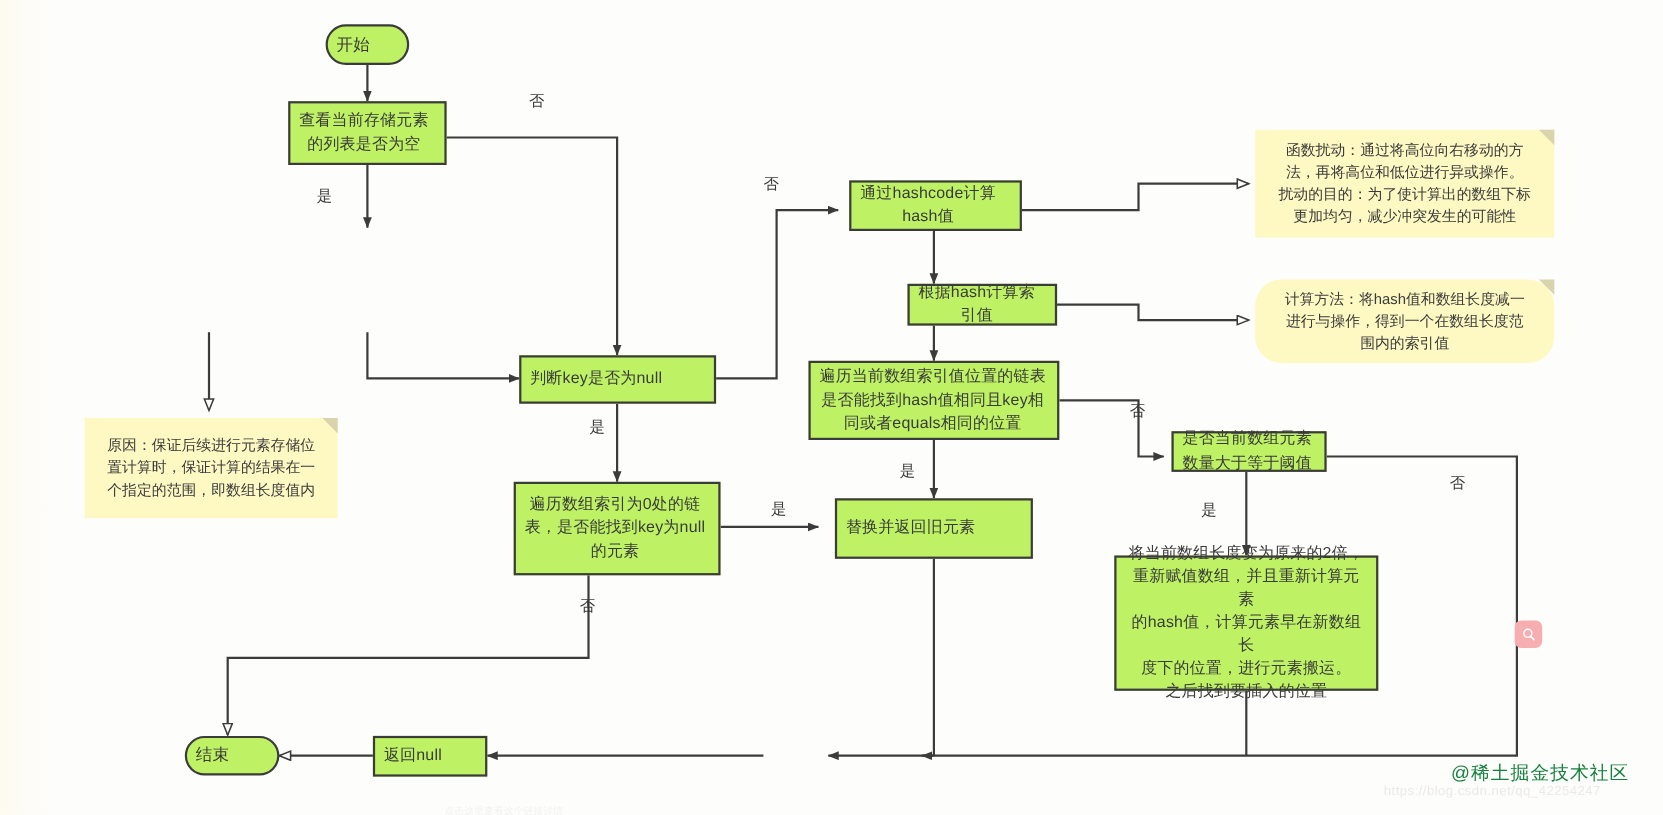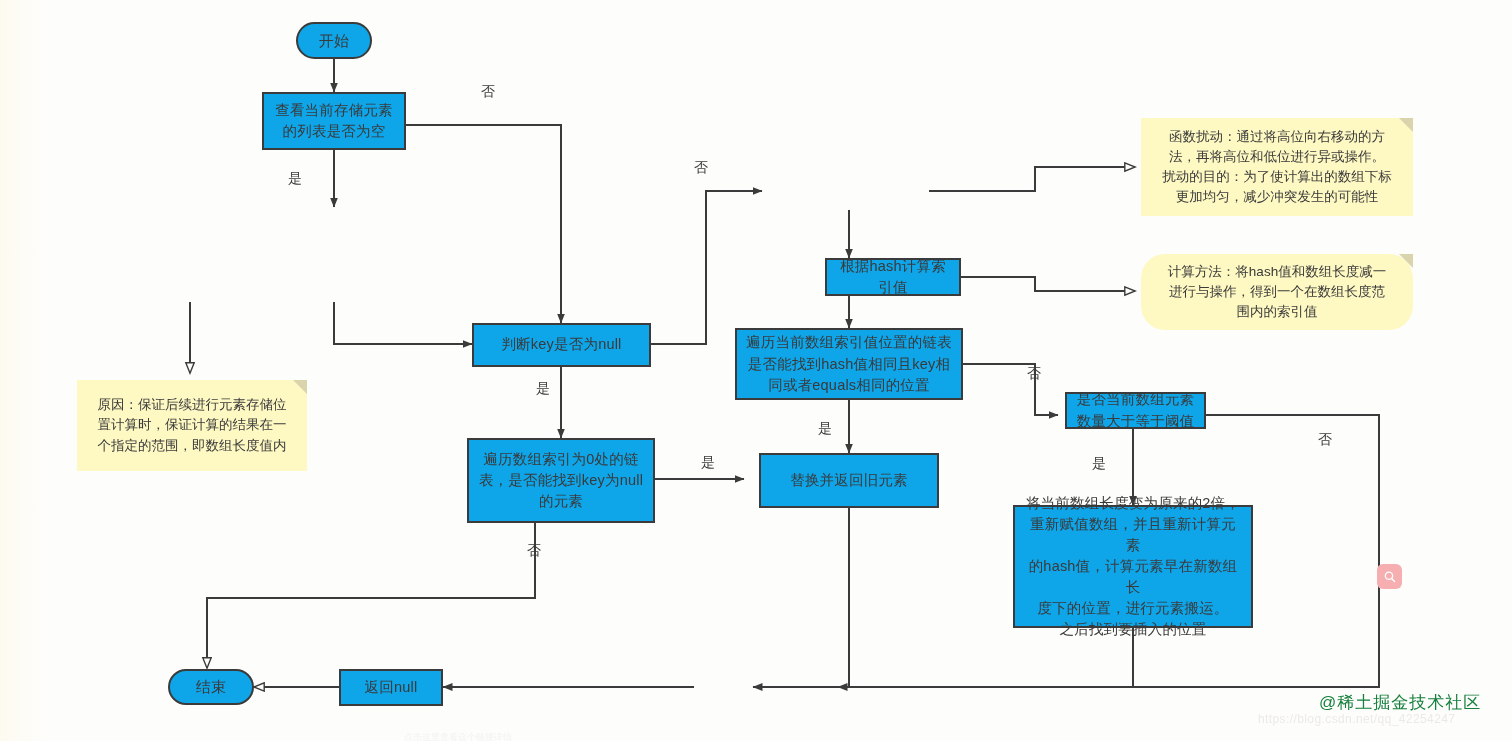"开始" .node { background: #0ea5e9 -> #bef264; justify-content: center -> none }
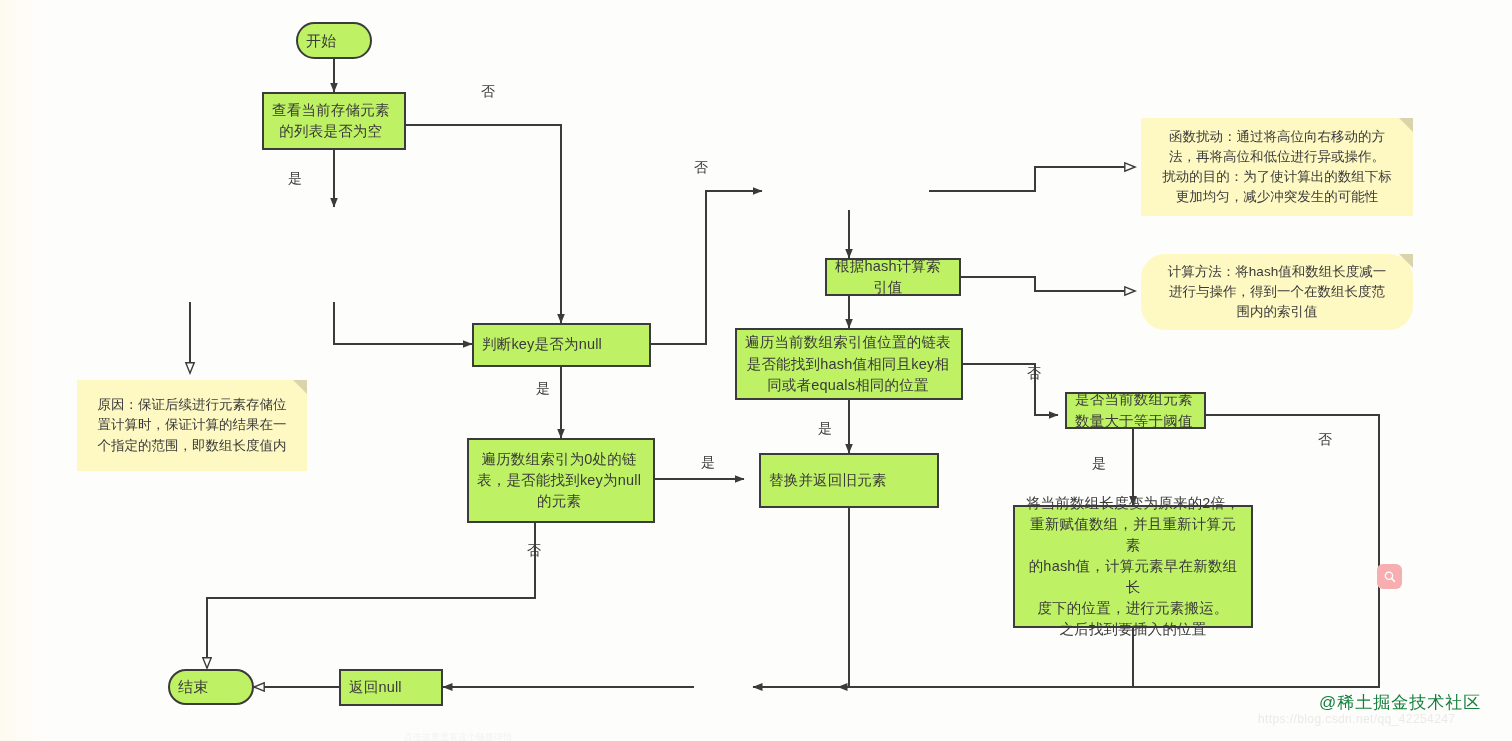"通过hashcode计算" div.node { html: none -> <div> <span>通过hashcode计算 hash值</span> </div> }
